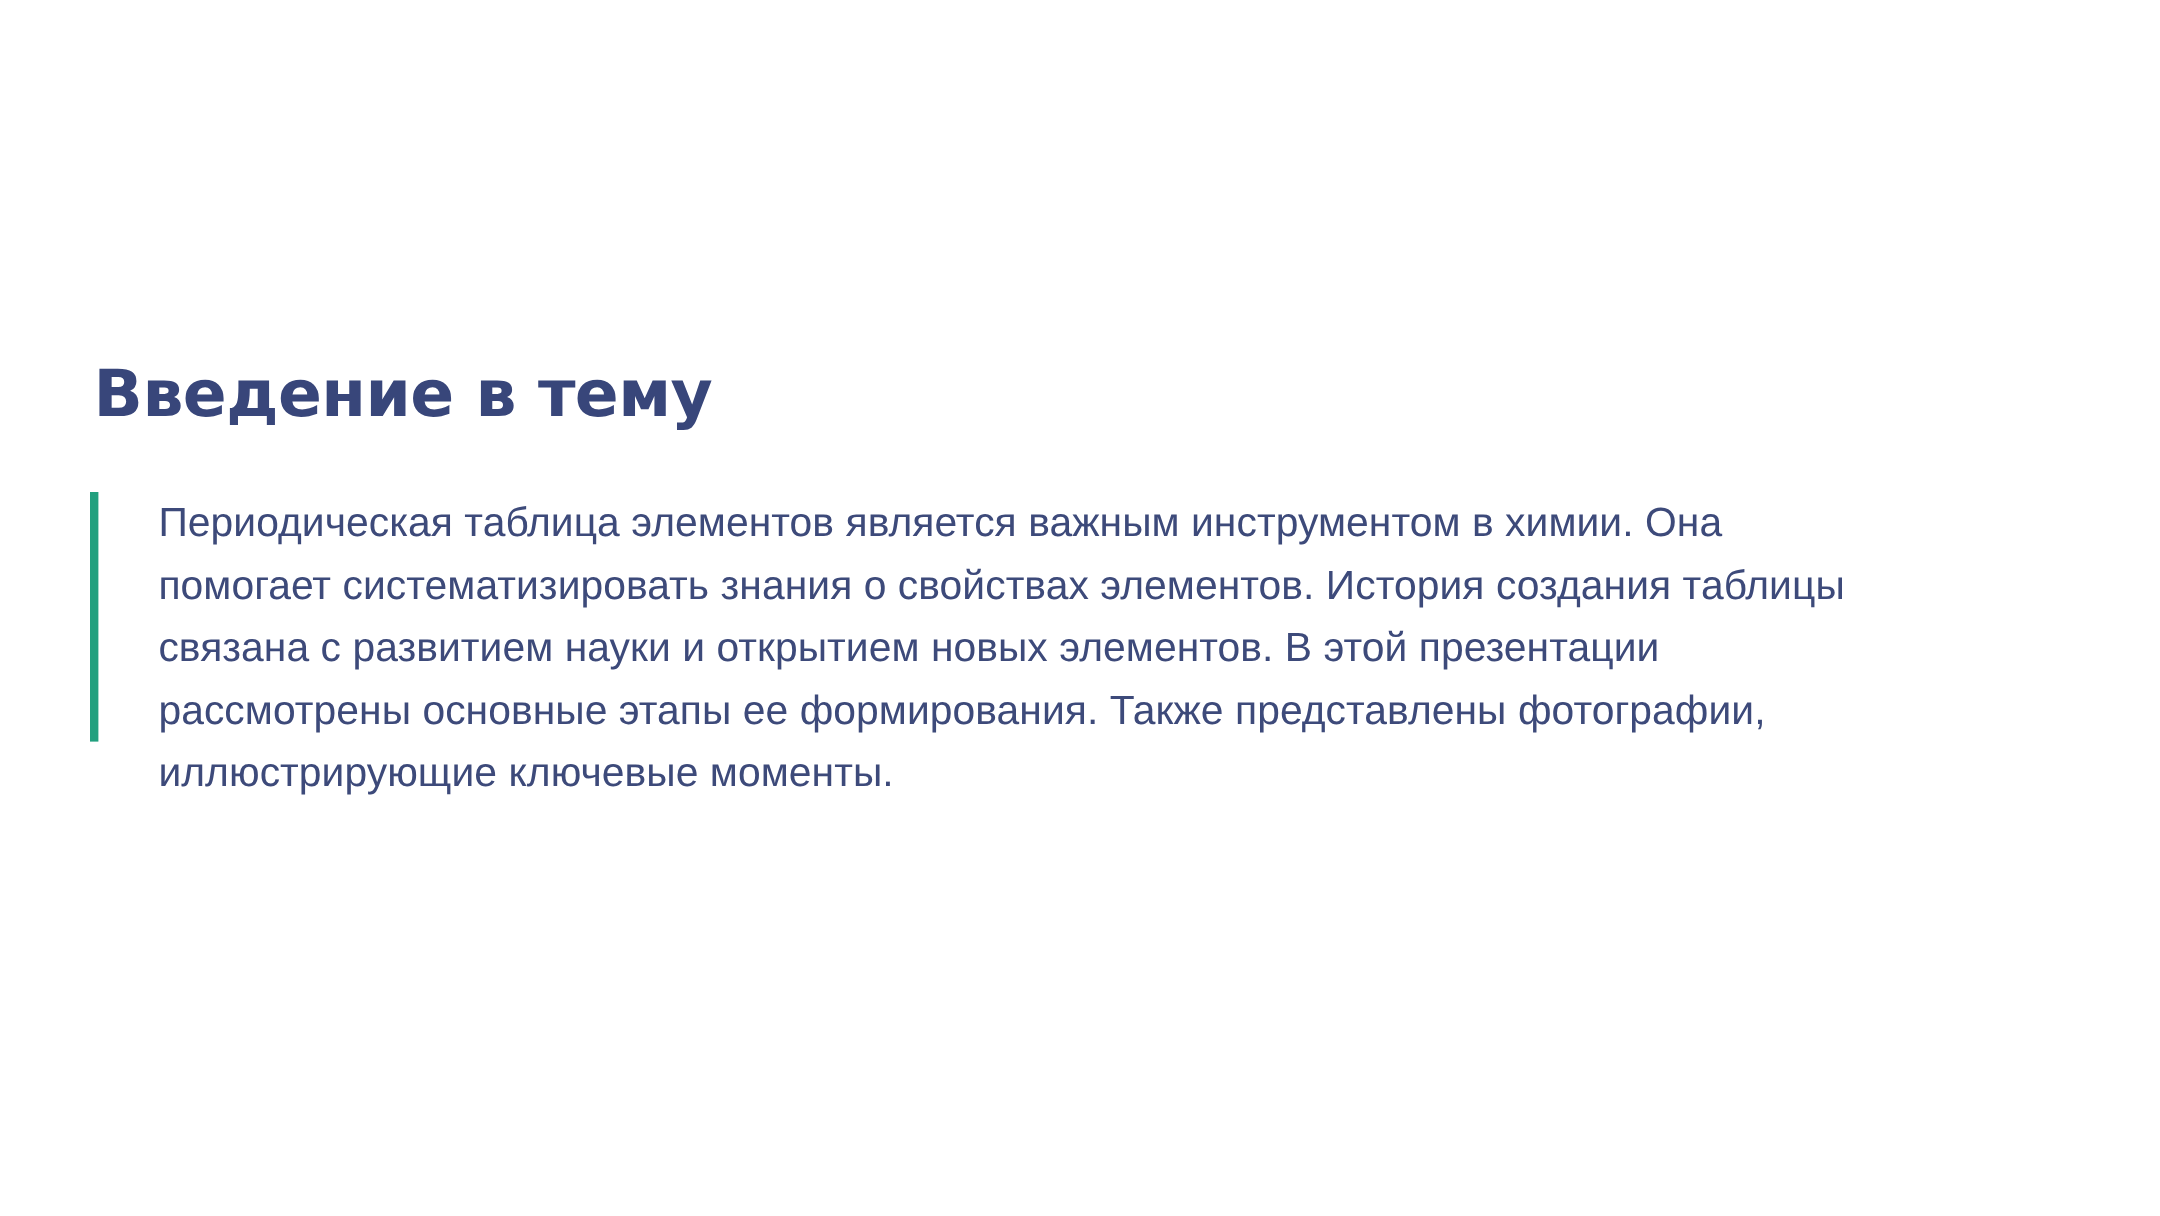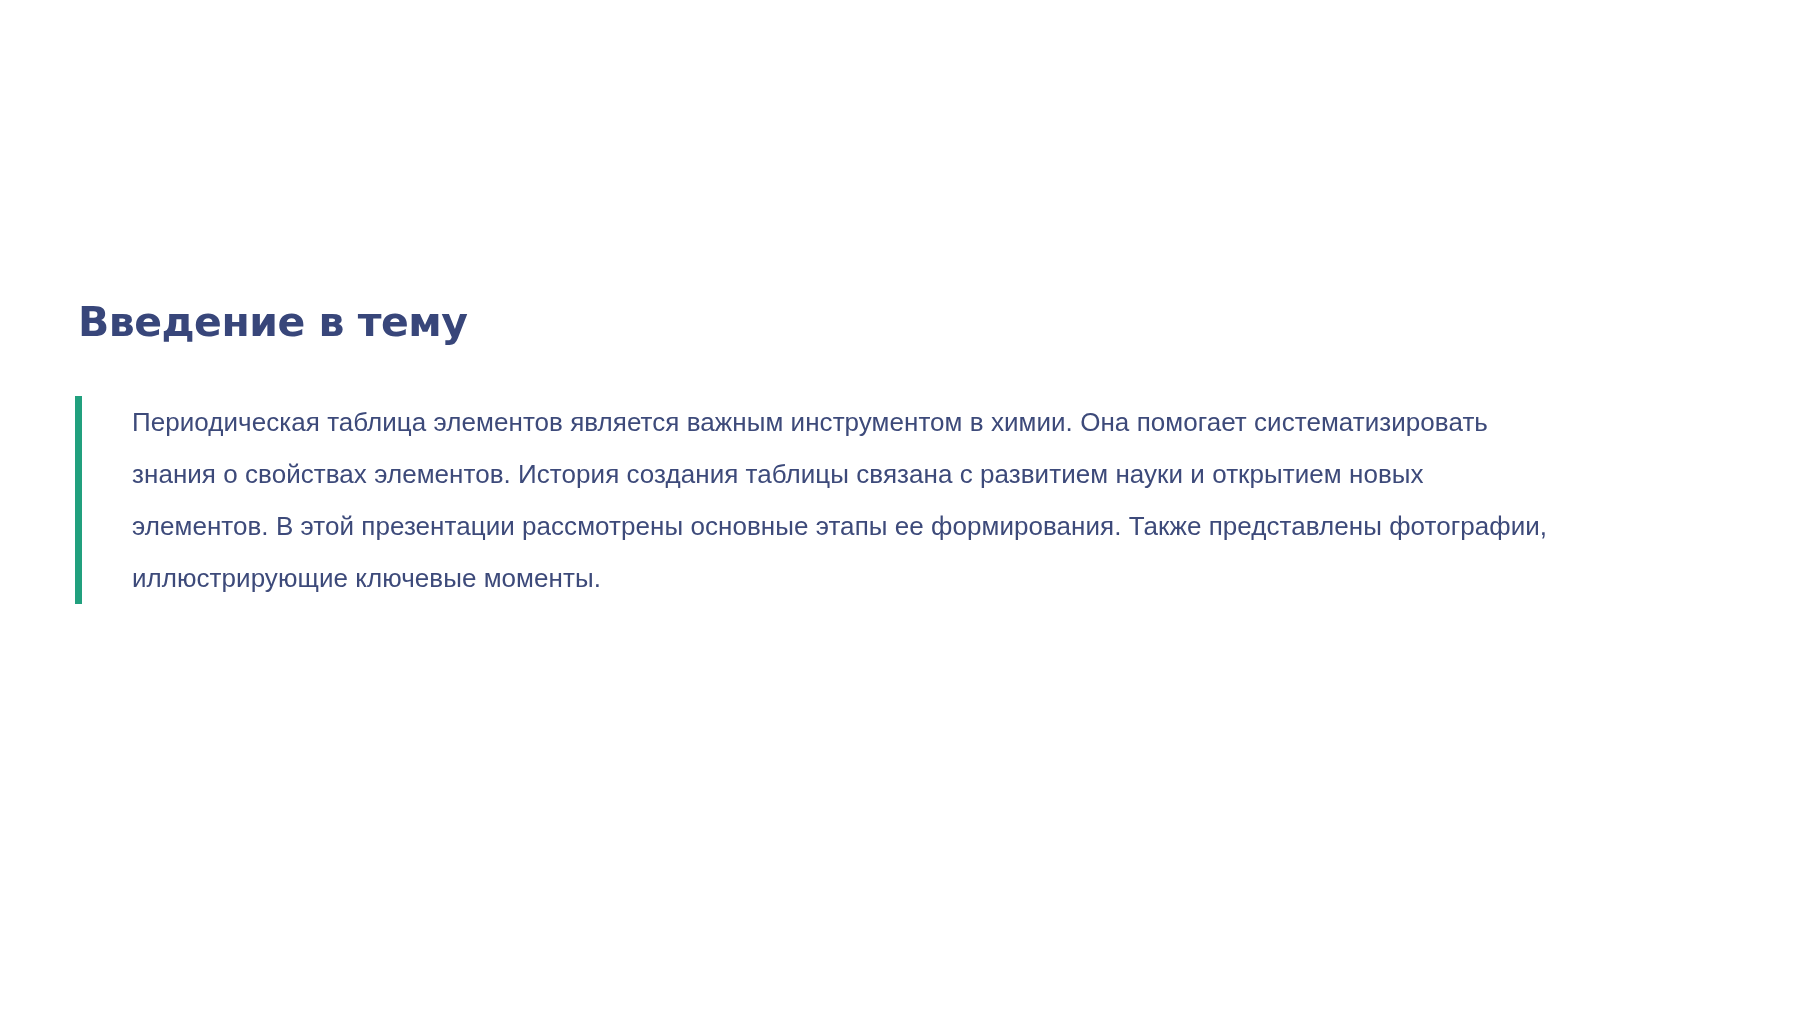"Введение в тему" .slide-title { font-size: 41px -> 54px }
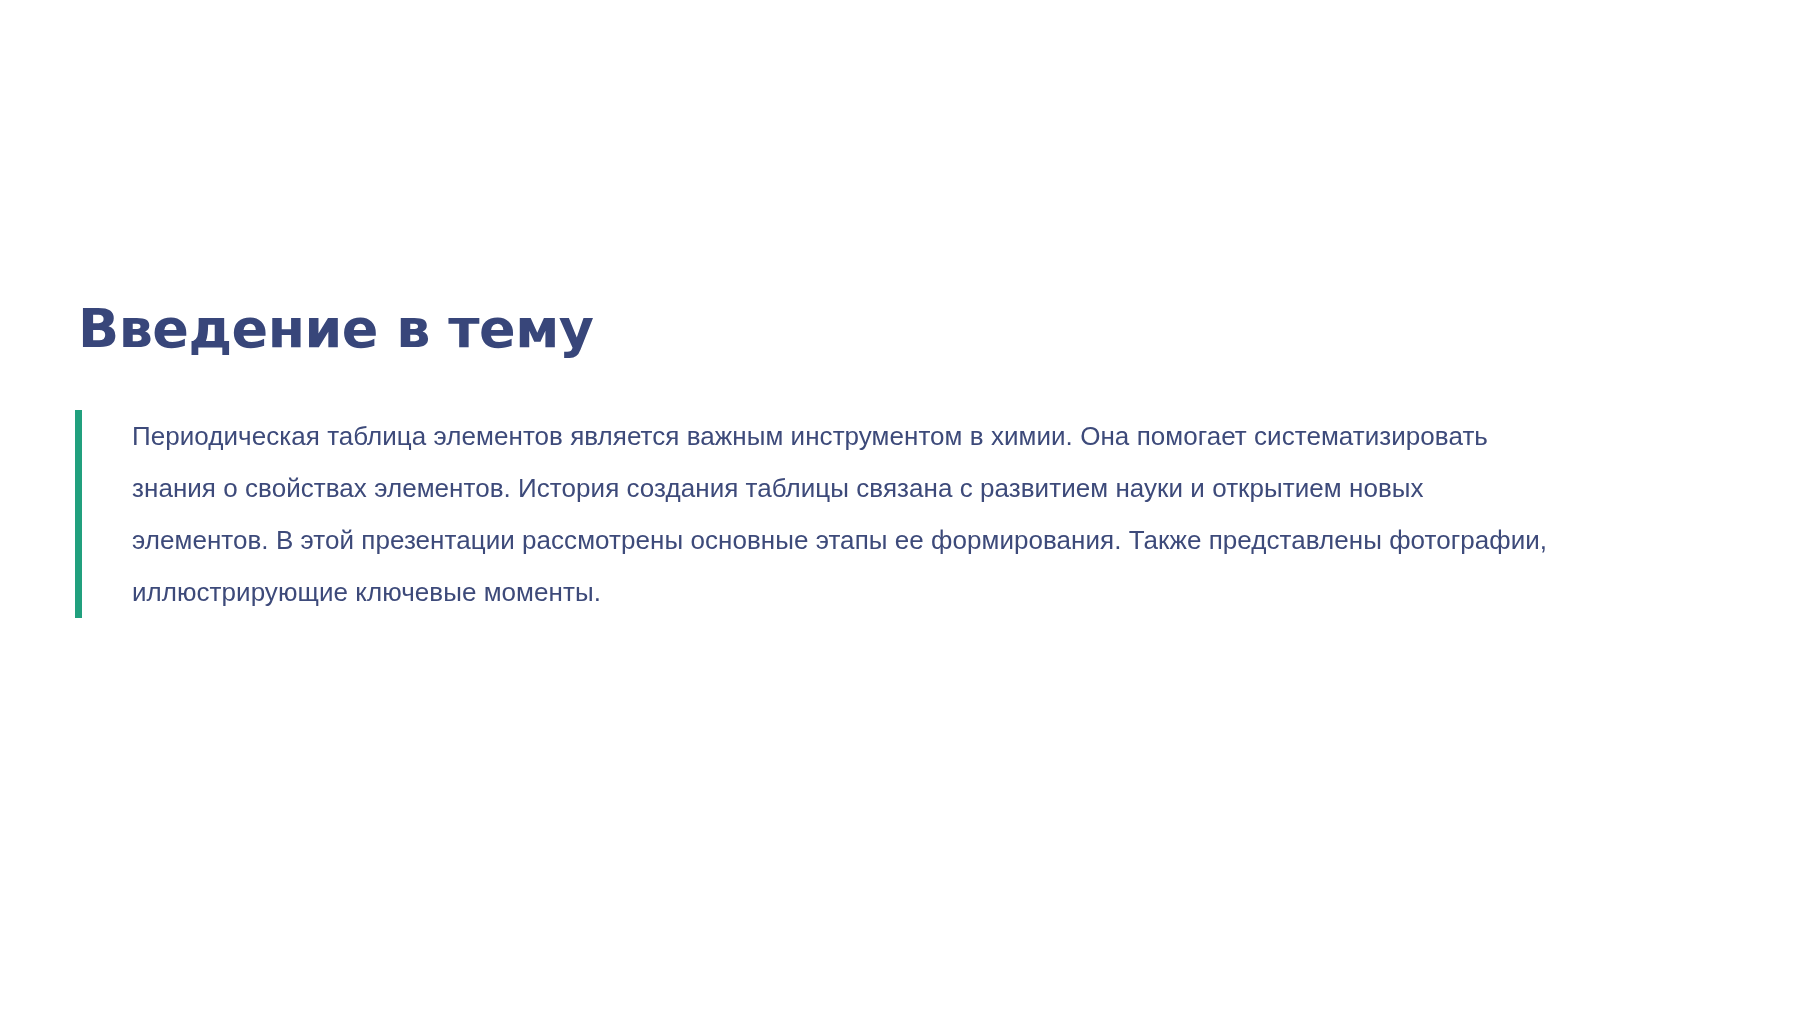"Периодическая таблица элементов является" .body-text { font-size: 26px -> 34px }
